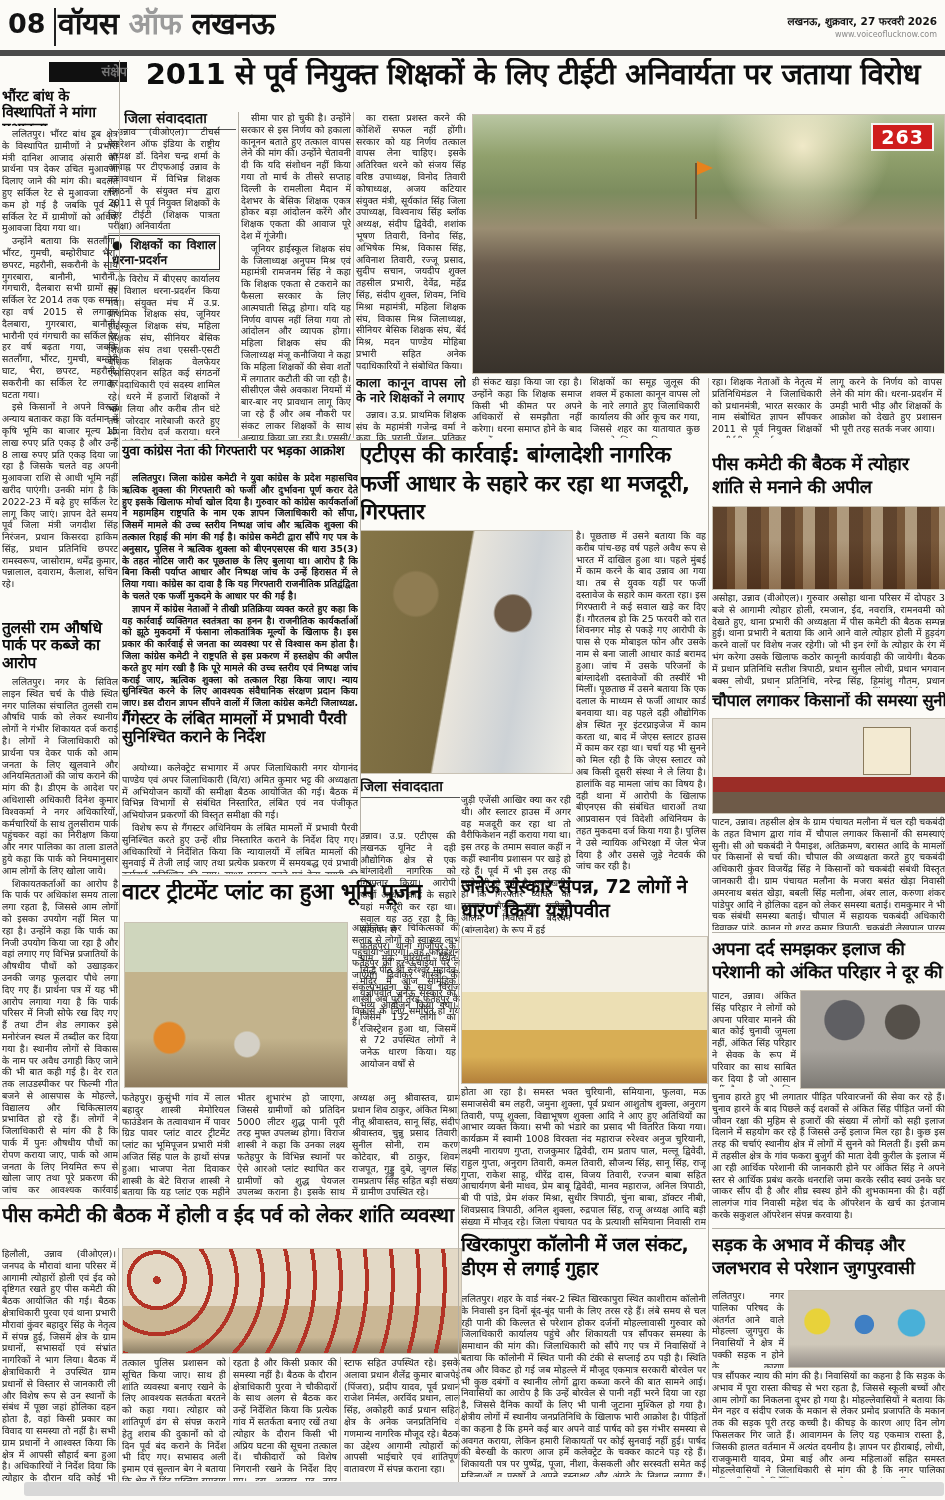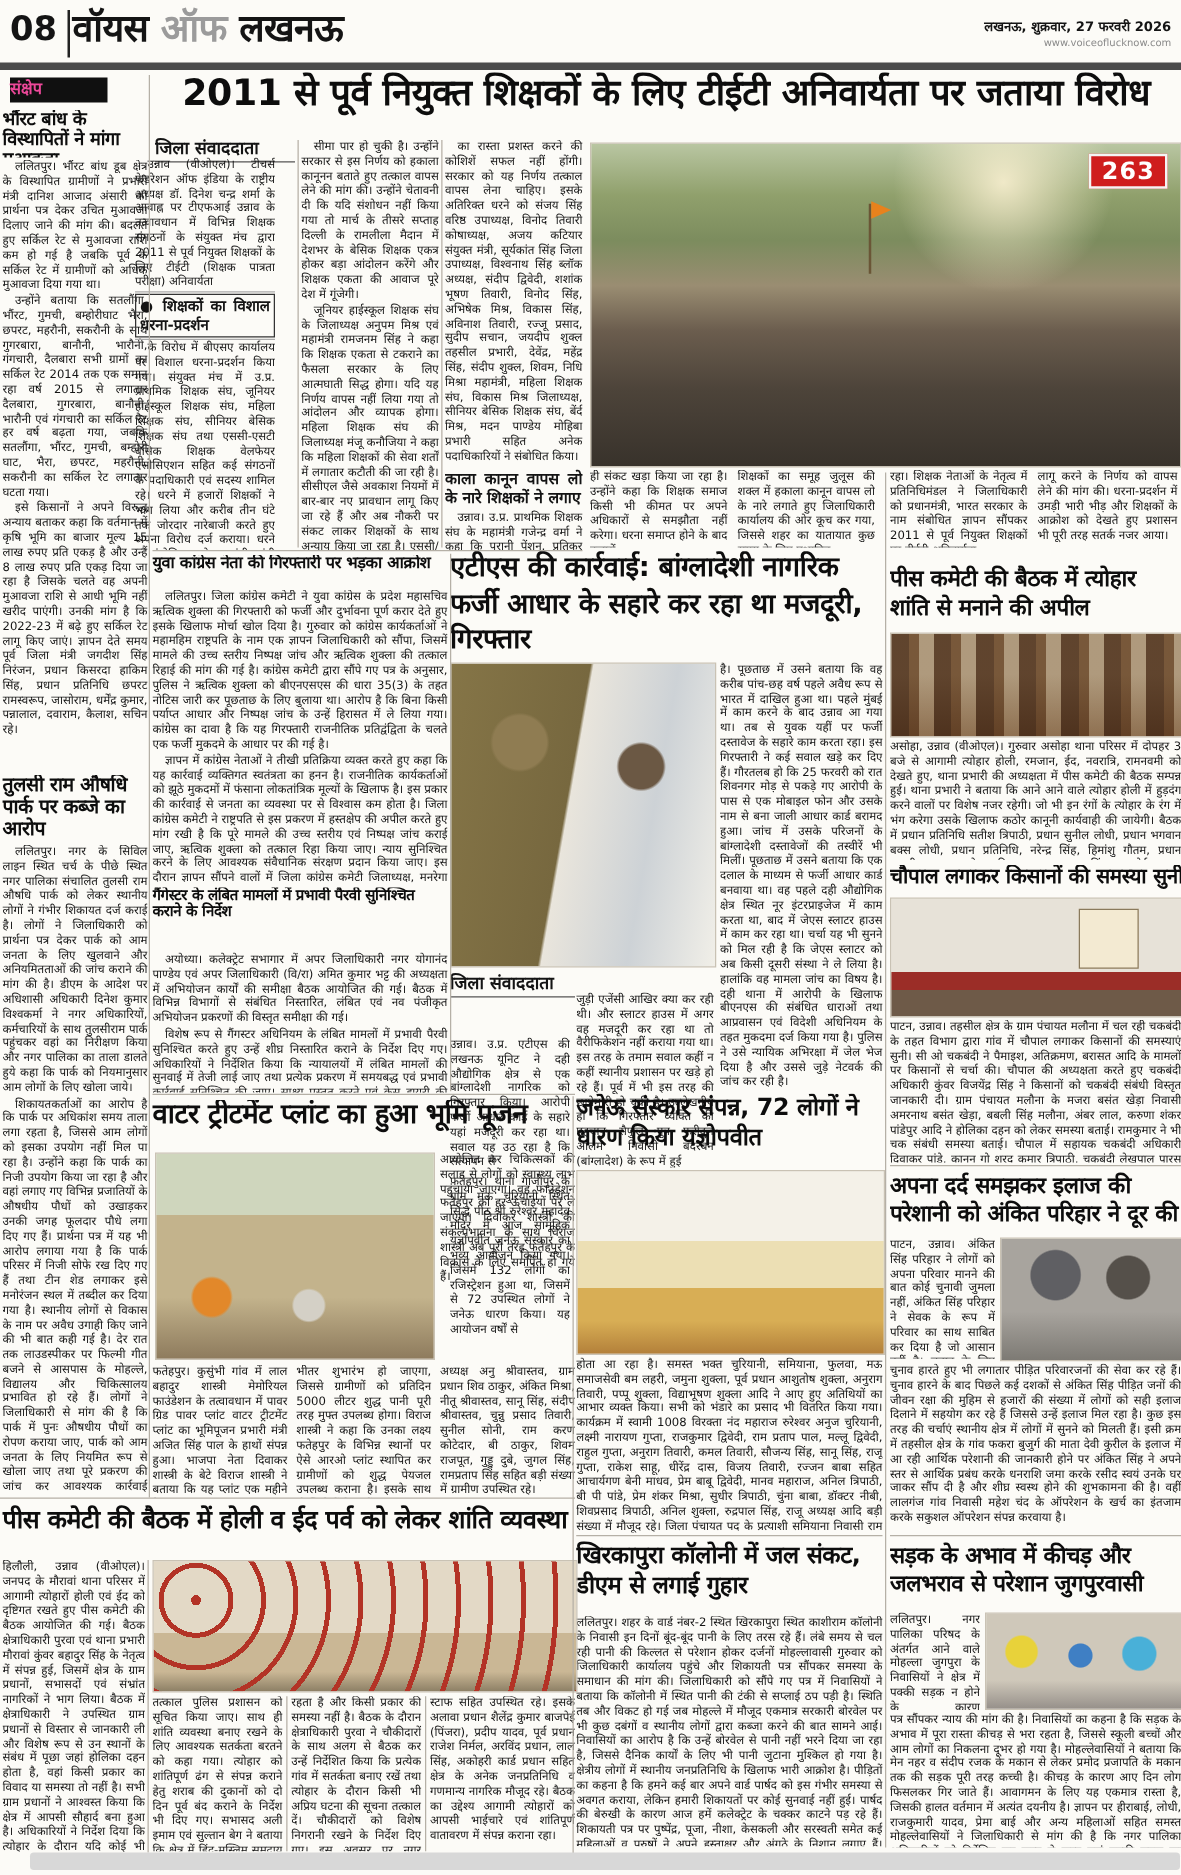"संक्षेप" .brieflabel { color: #ec4899 -> #737373; margin-left: none -> 41px; text-align: left -> right }
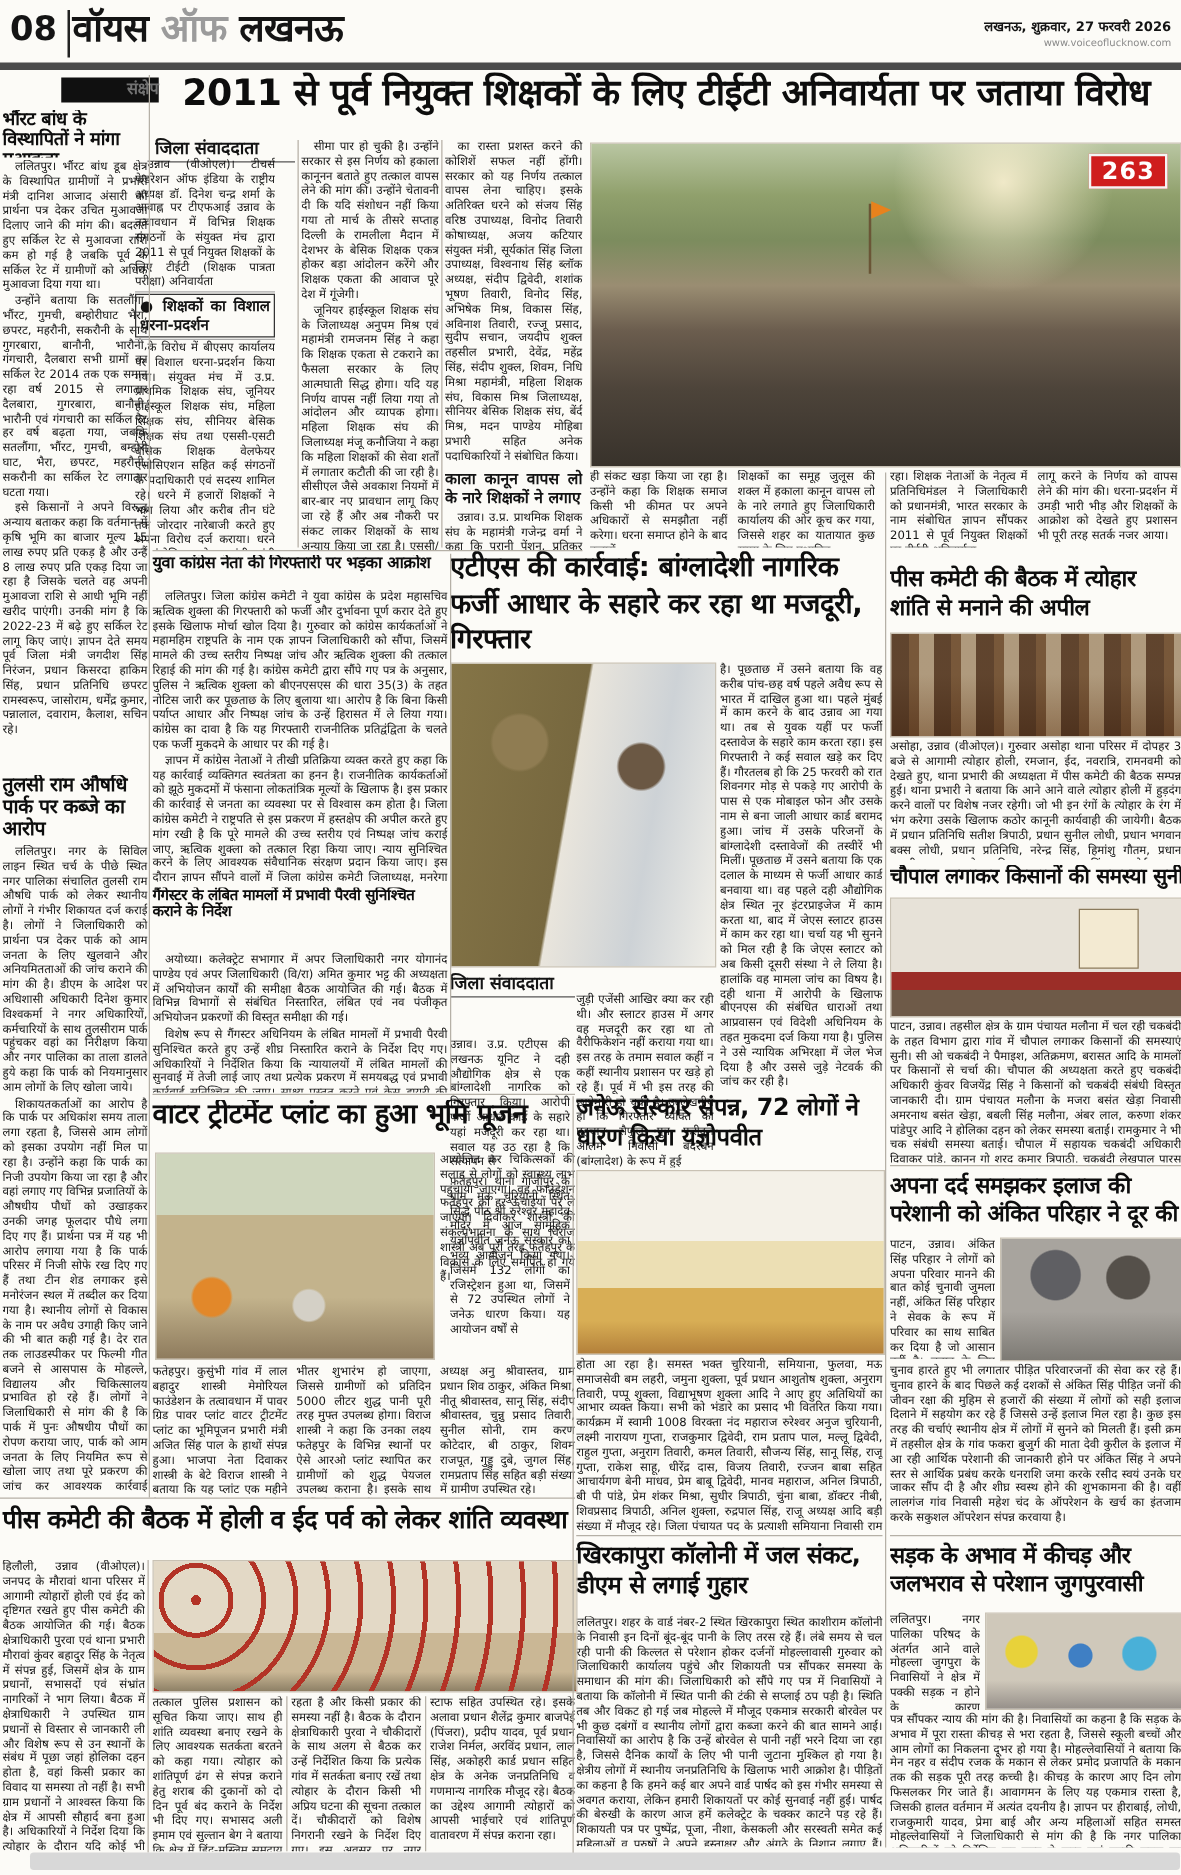"ललितपुर। जिला कांग्रेस कमेटी ने" div.abs { font-weight: none -> bold }
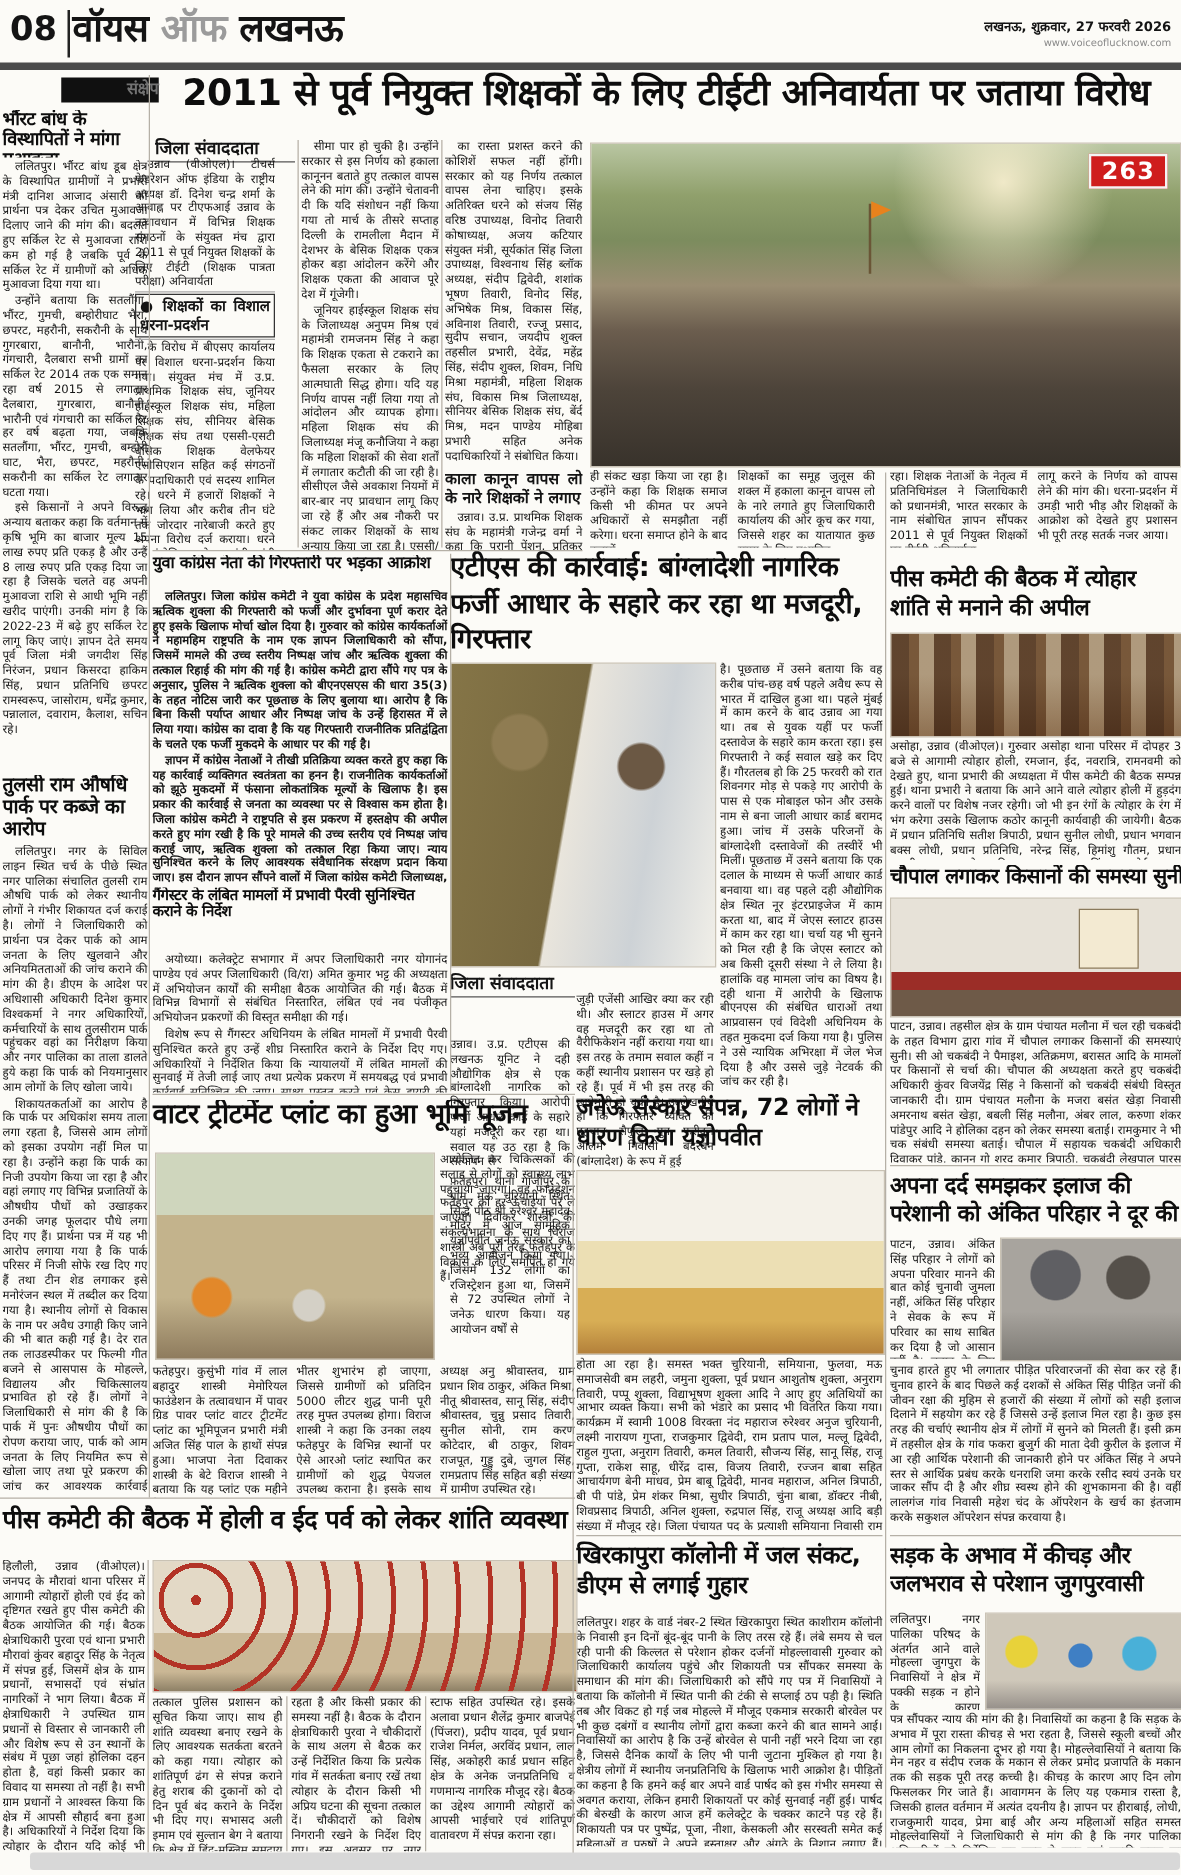"गैंगेस्टर के लंबित मामलों में" div.abs { font-size: 12px -> 16px }
